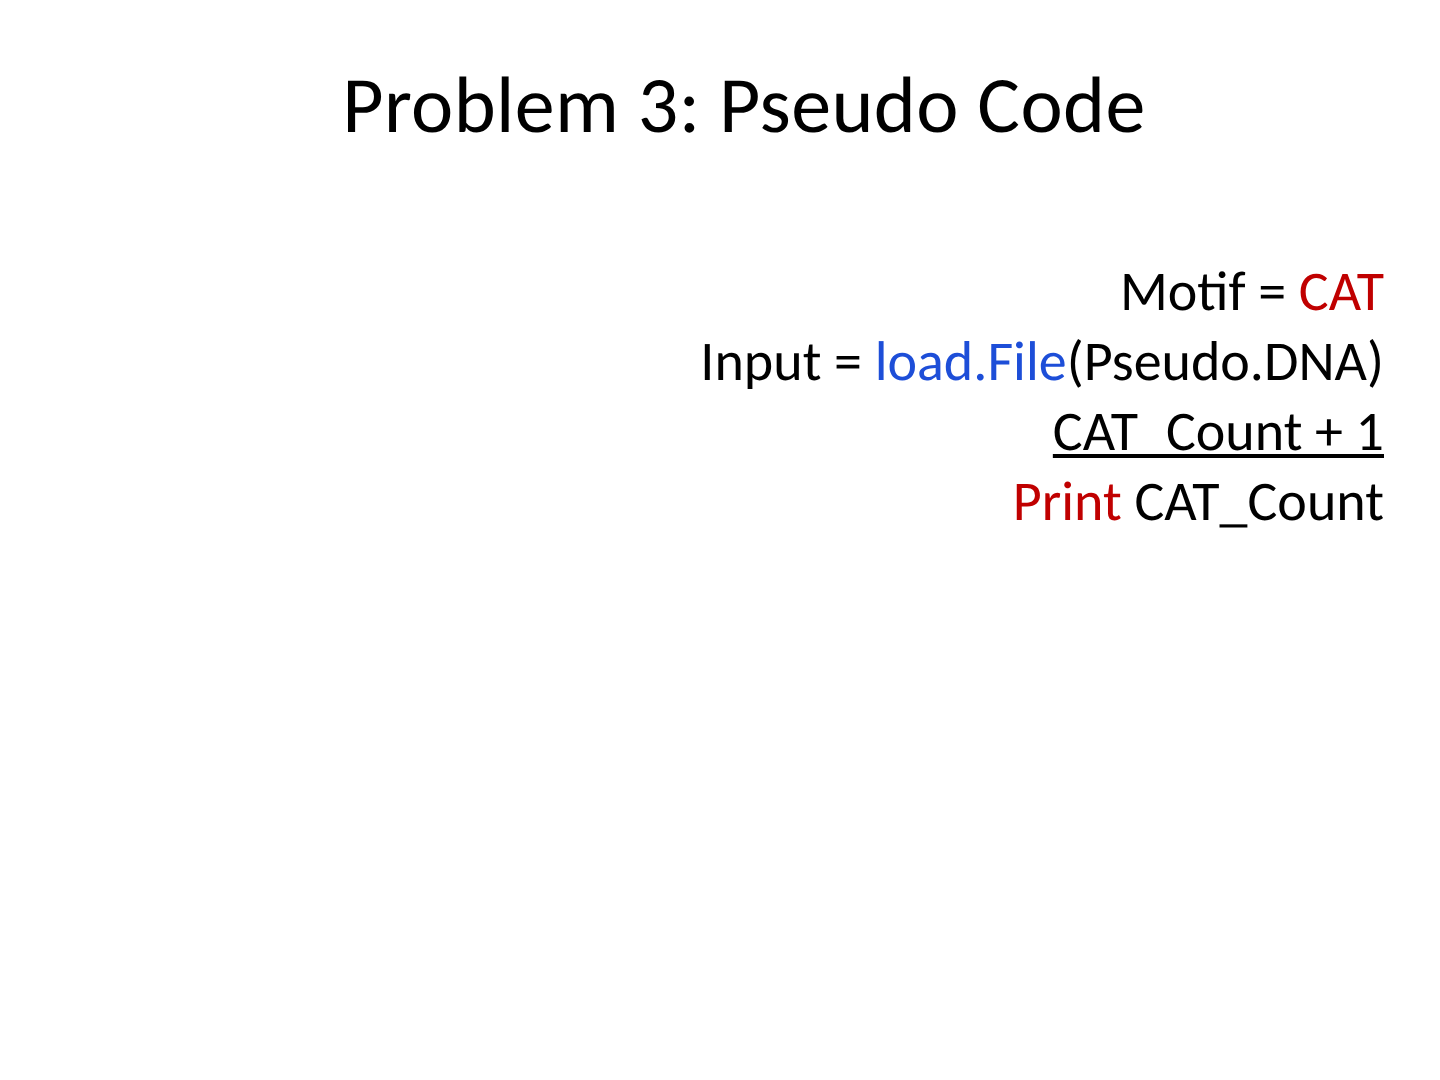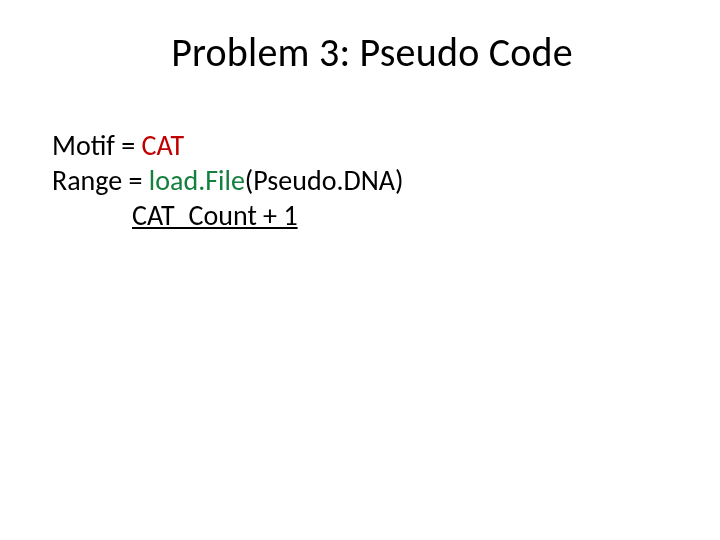"Motif = CAT" .line { text-align: none -> right }
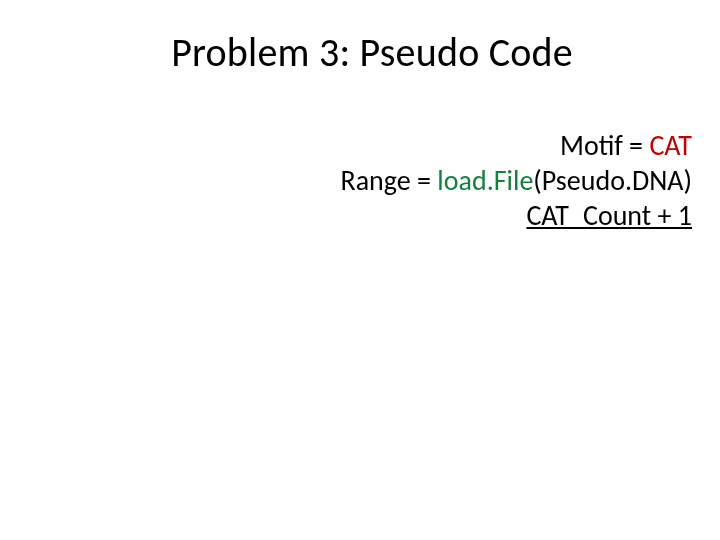"Range =" span { text: Range -> Input }
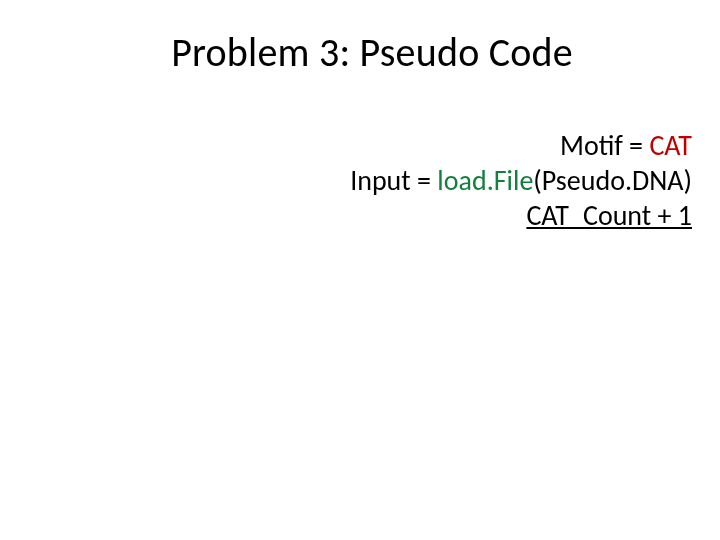"load.File" .fn { color: #15803d -> #1d4ed8 }
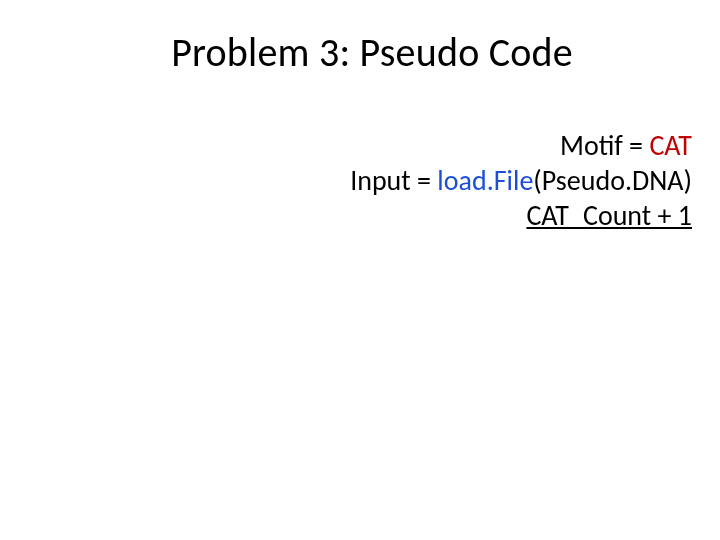"Print CAT_Count" div.line { html: none -> <div><span>Print</span><span> CAT_Count</span></div> }
